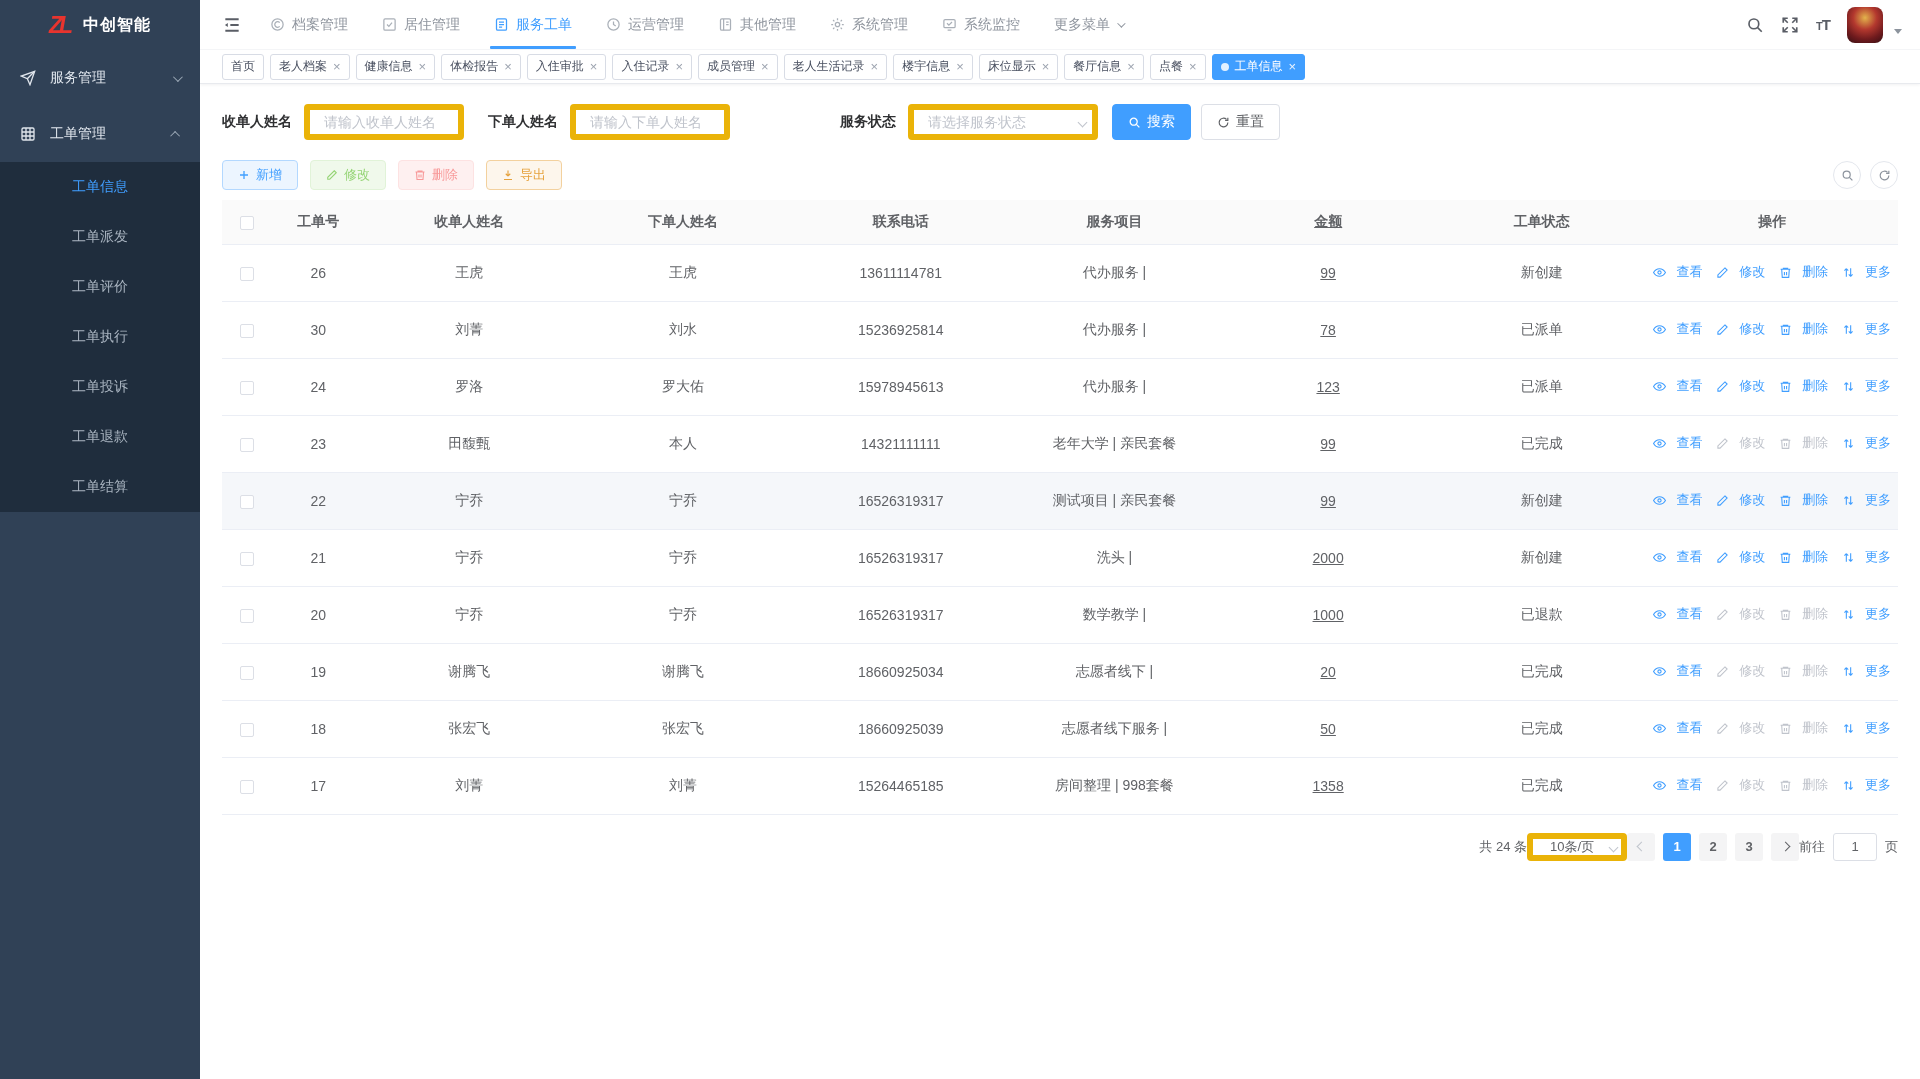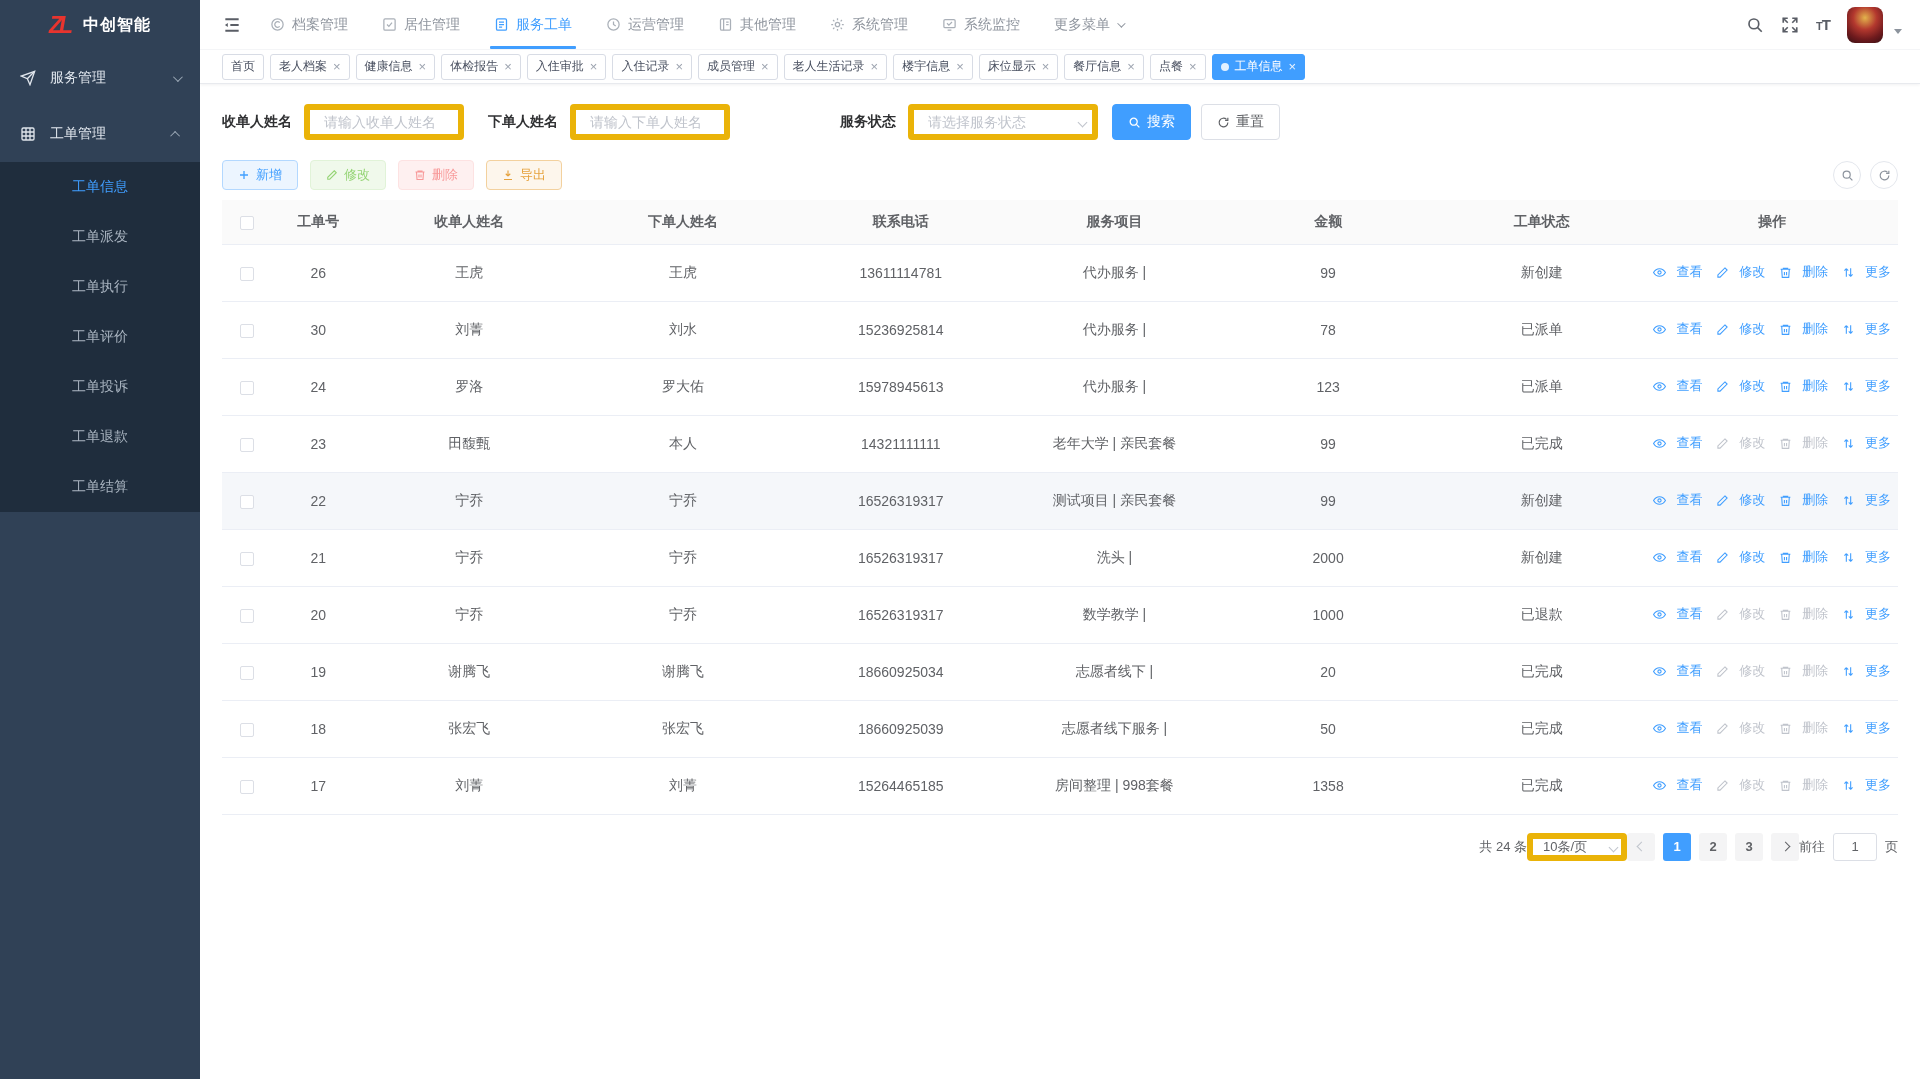"金额" .c-amt { text-decoration: none -> underline }
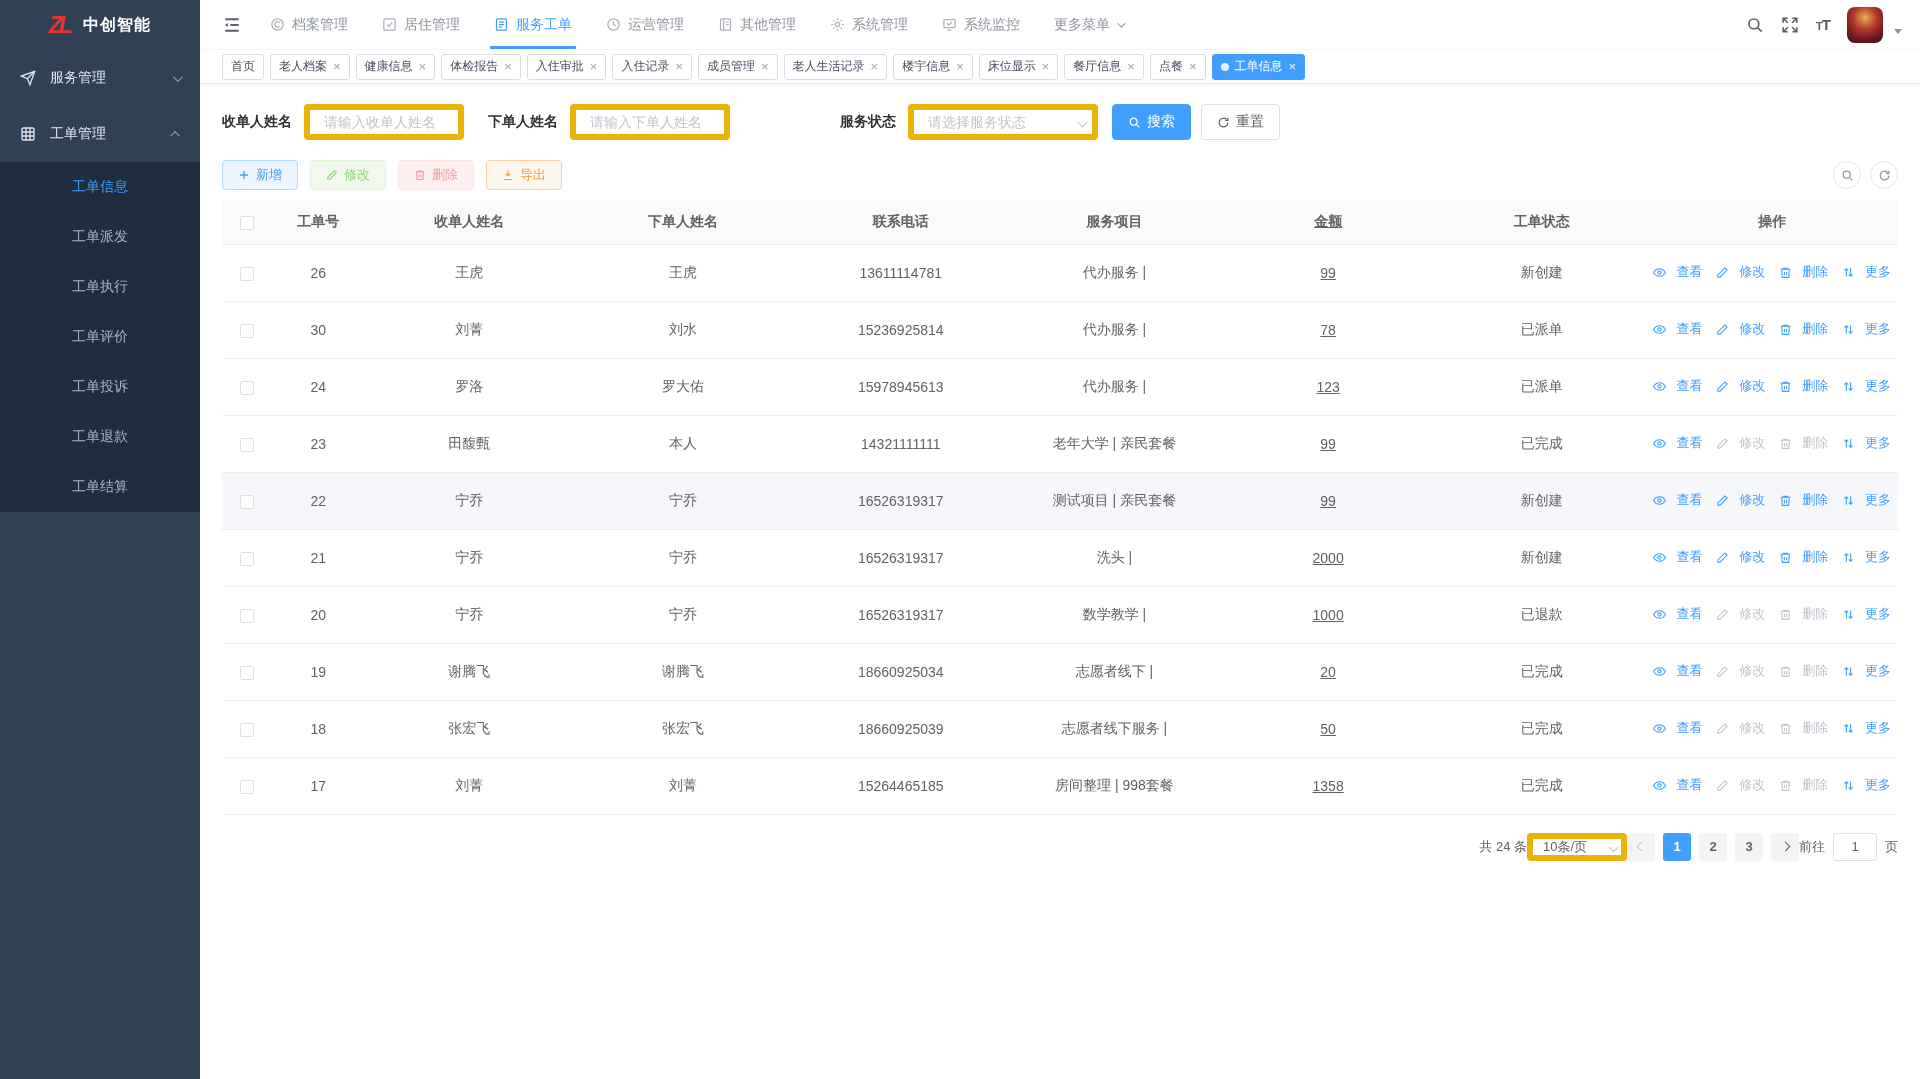"工单执行" div.sub-item { order: before "工单评价" -> after "工单评价" }
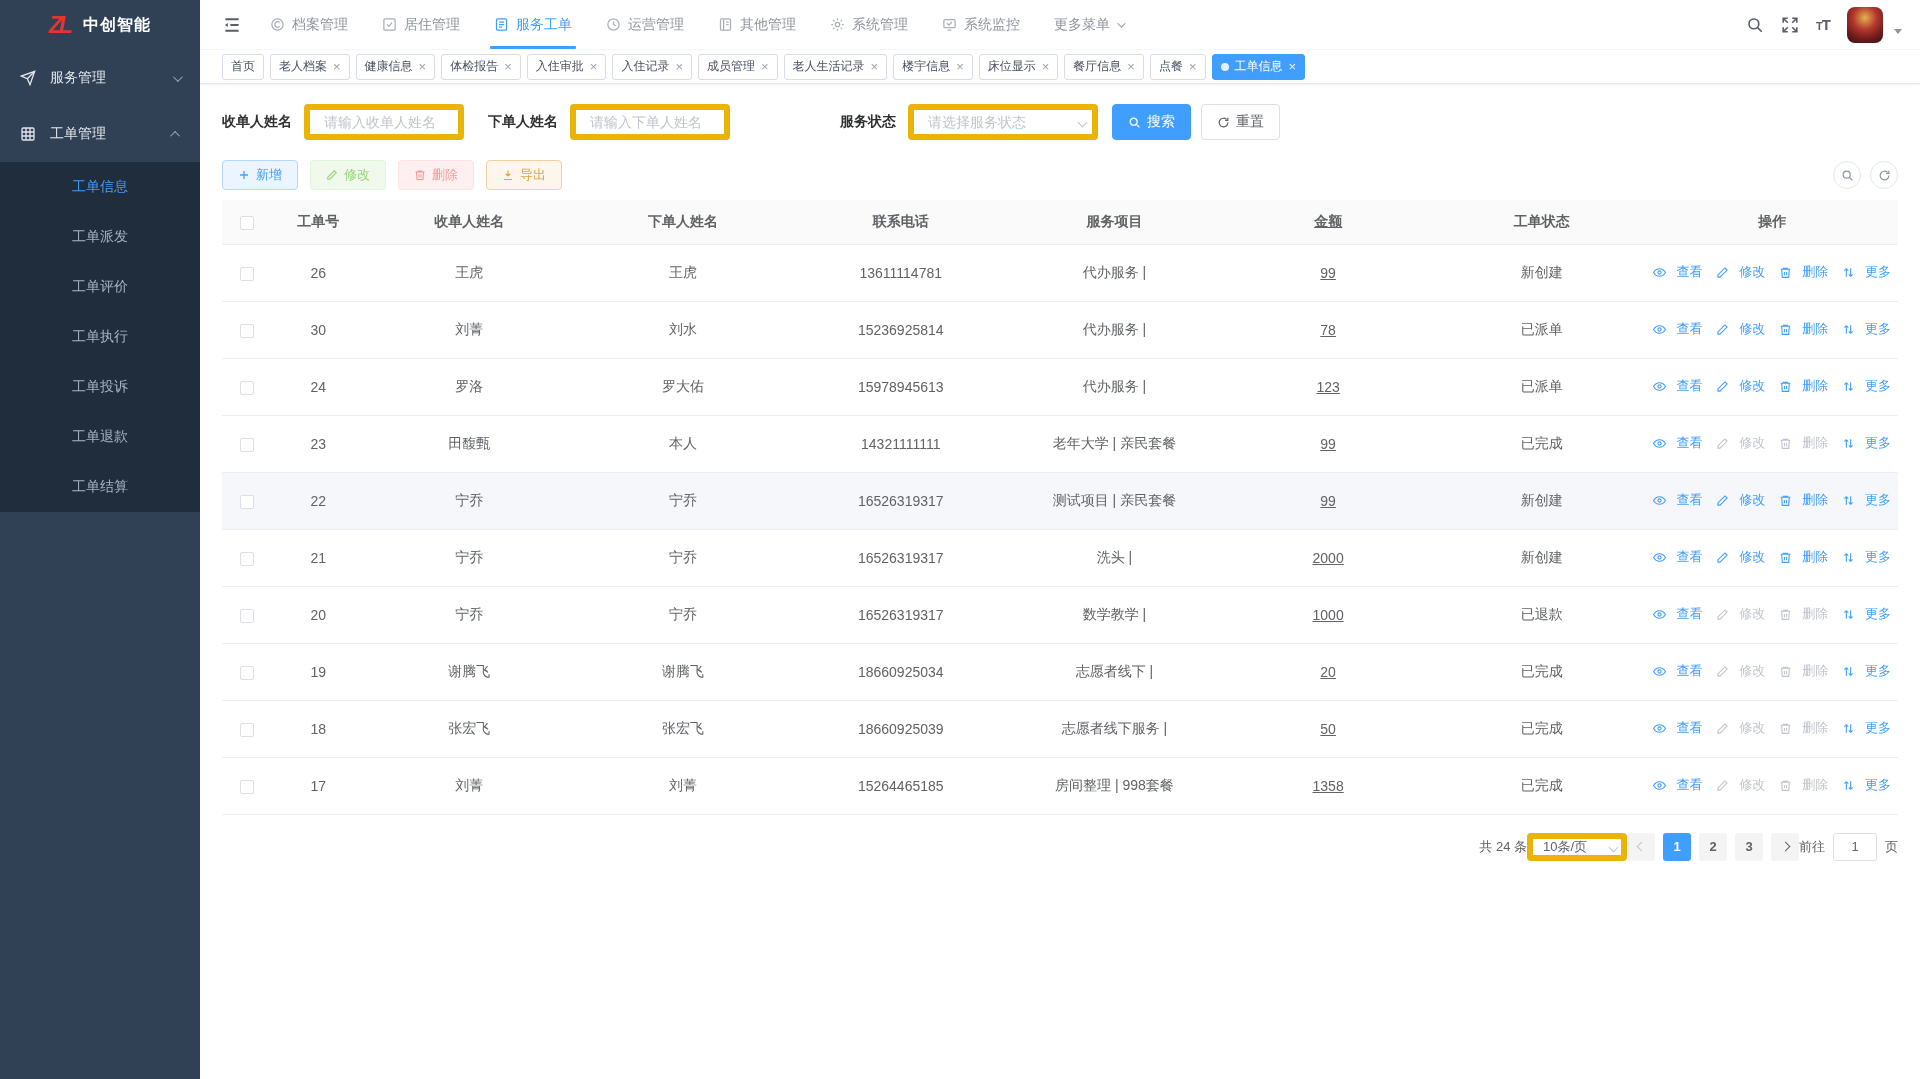"10条/页" .pg-size .f-input { text-align: left -> center }
